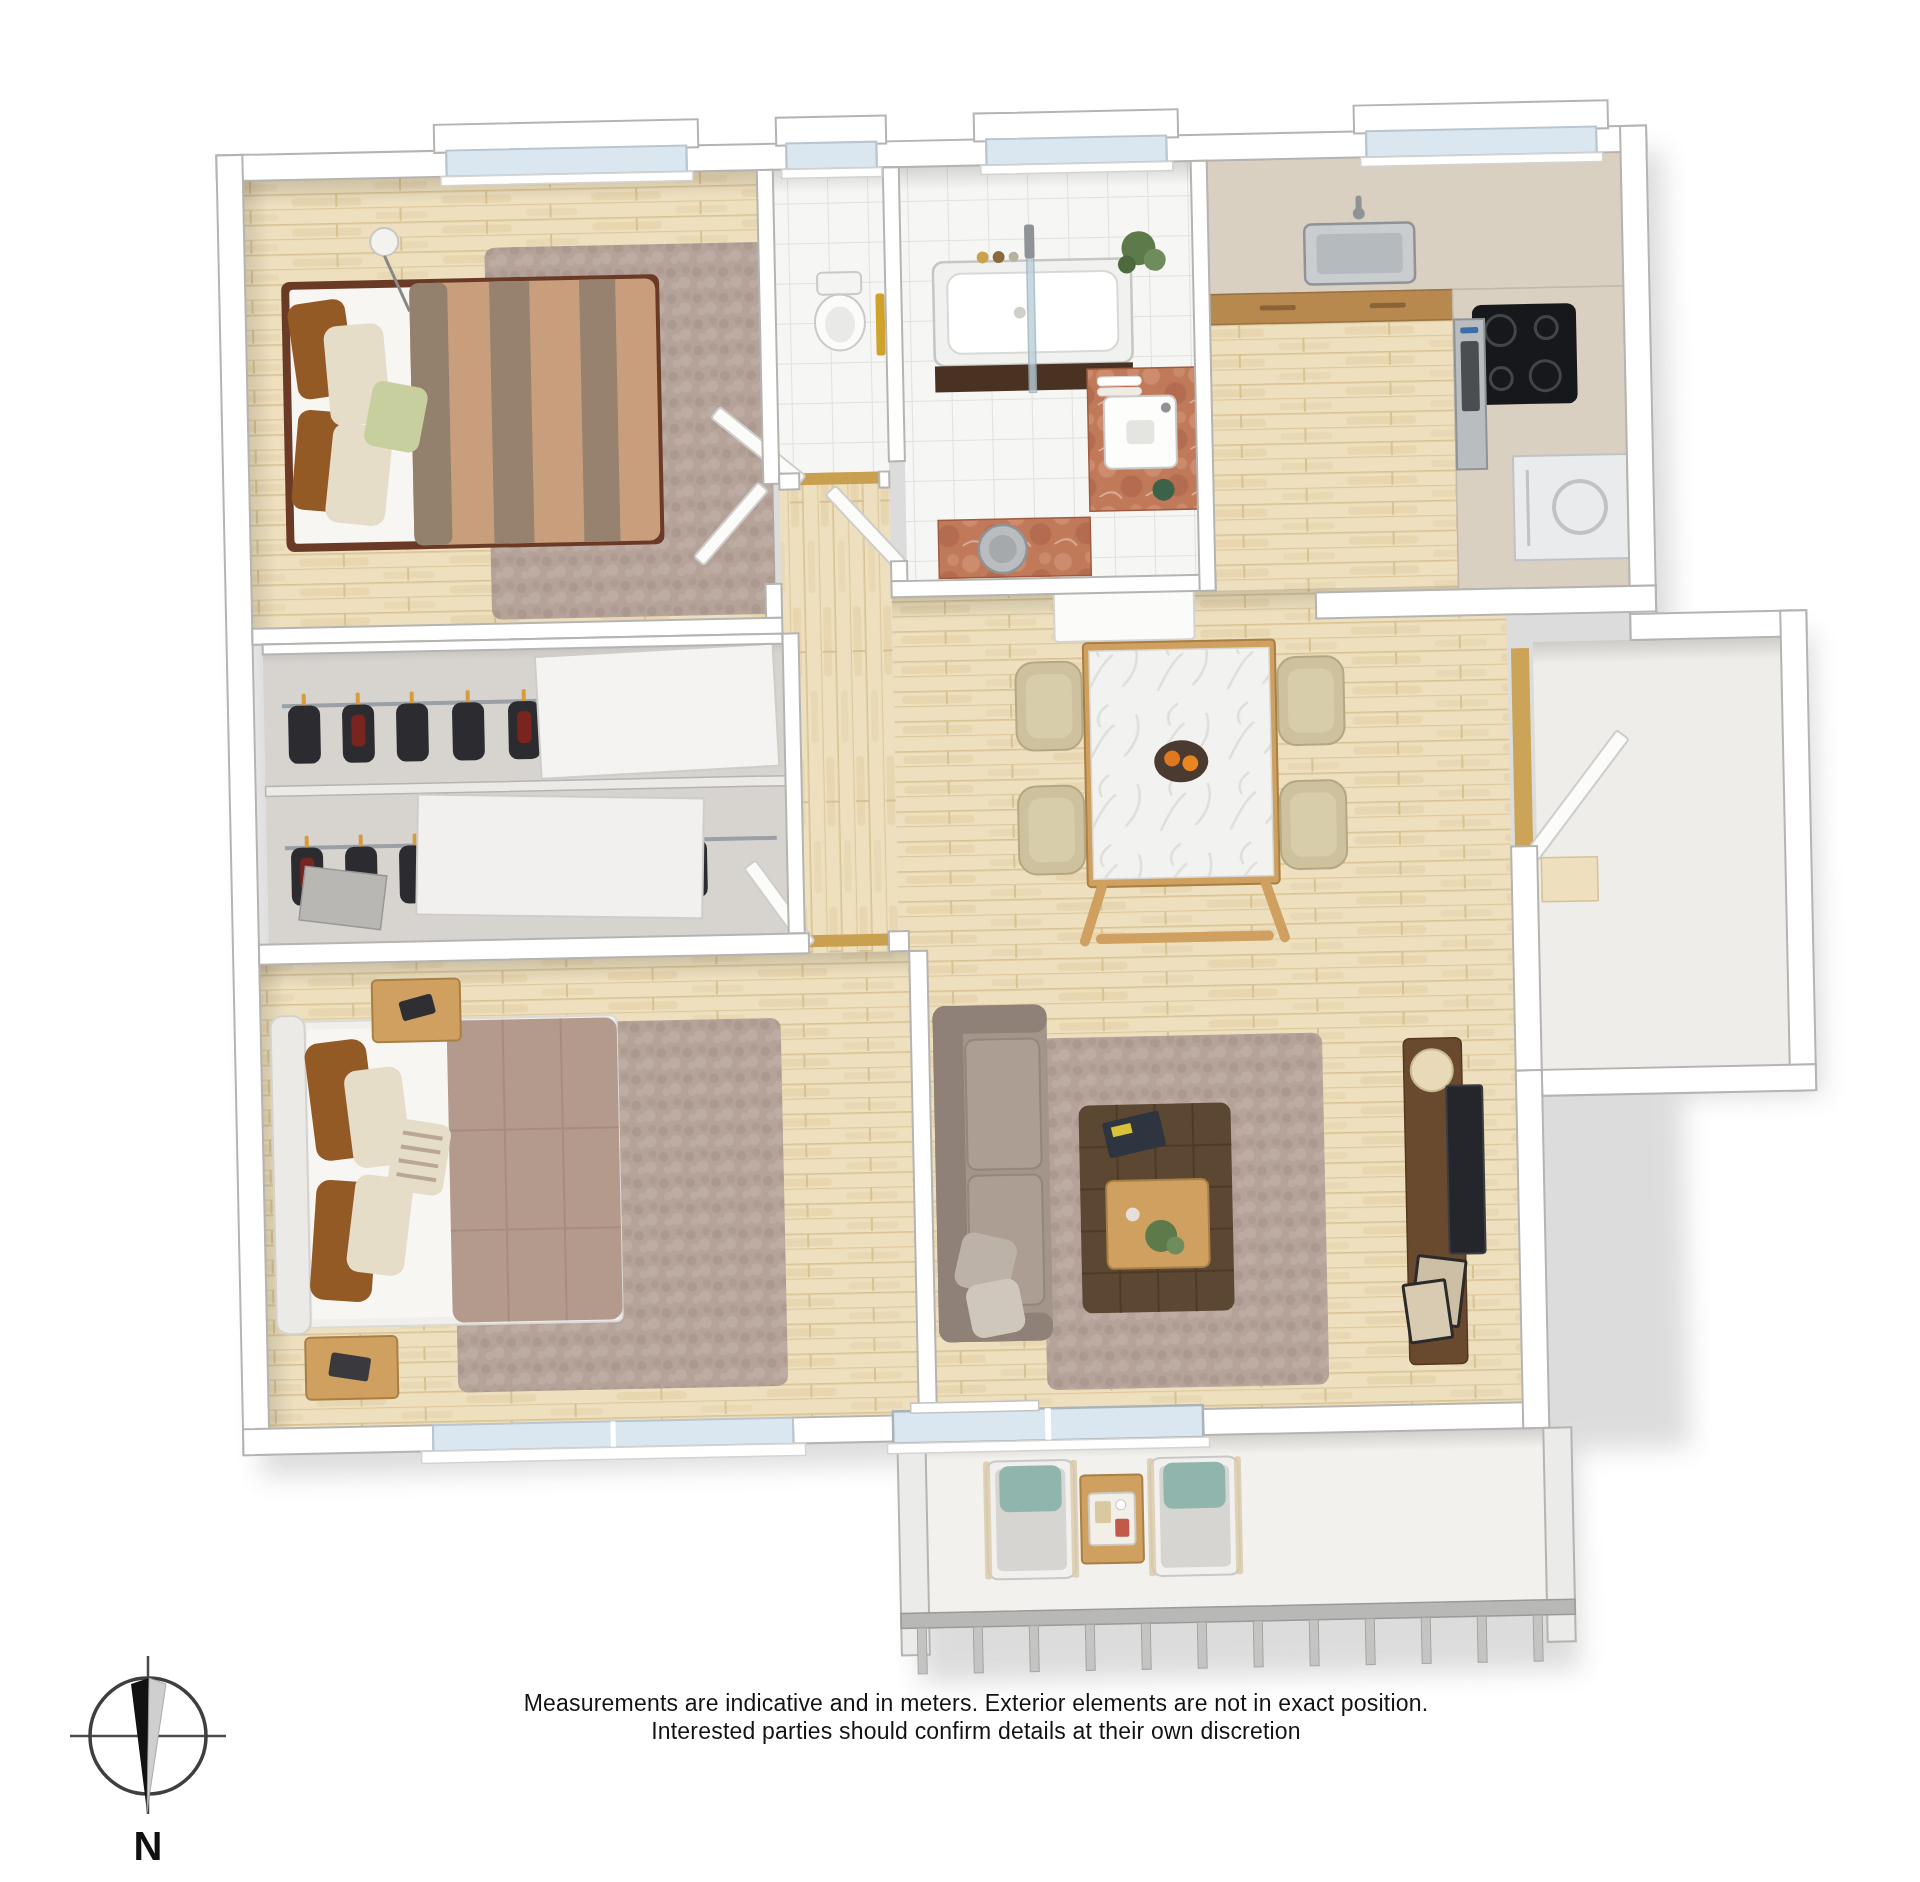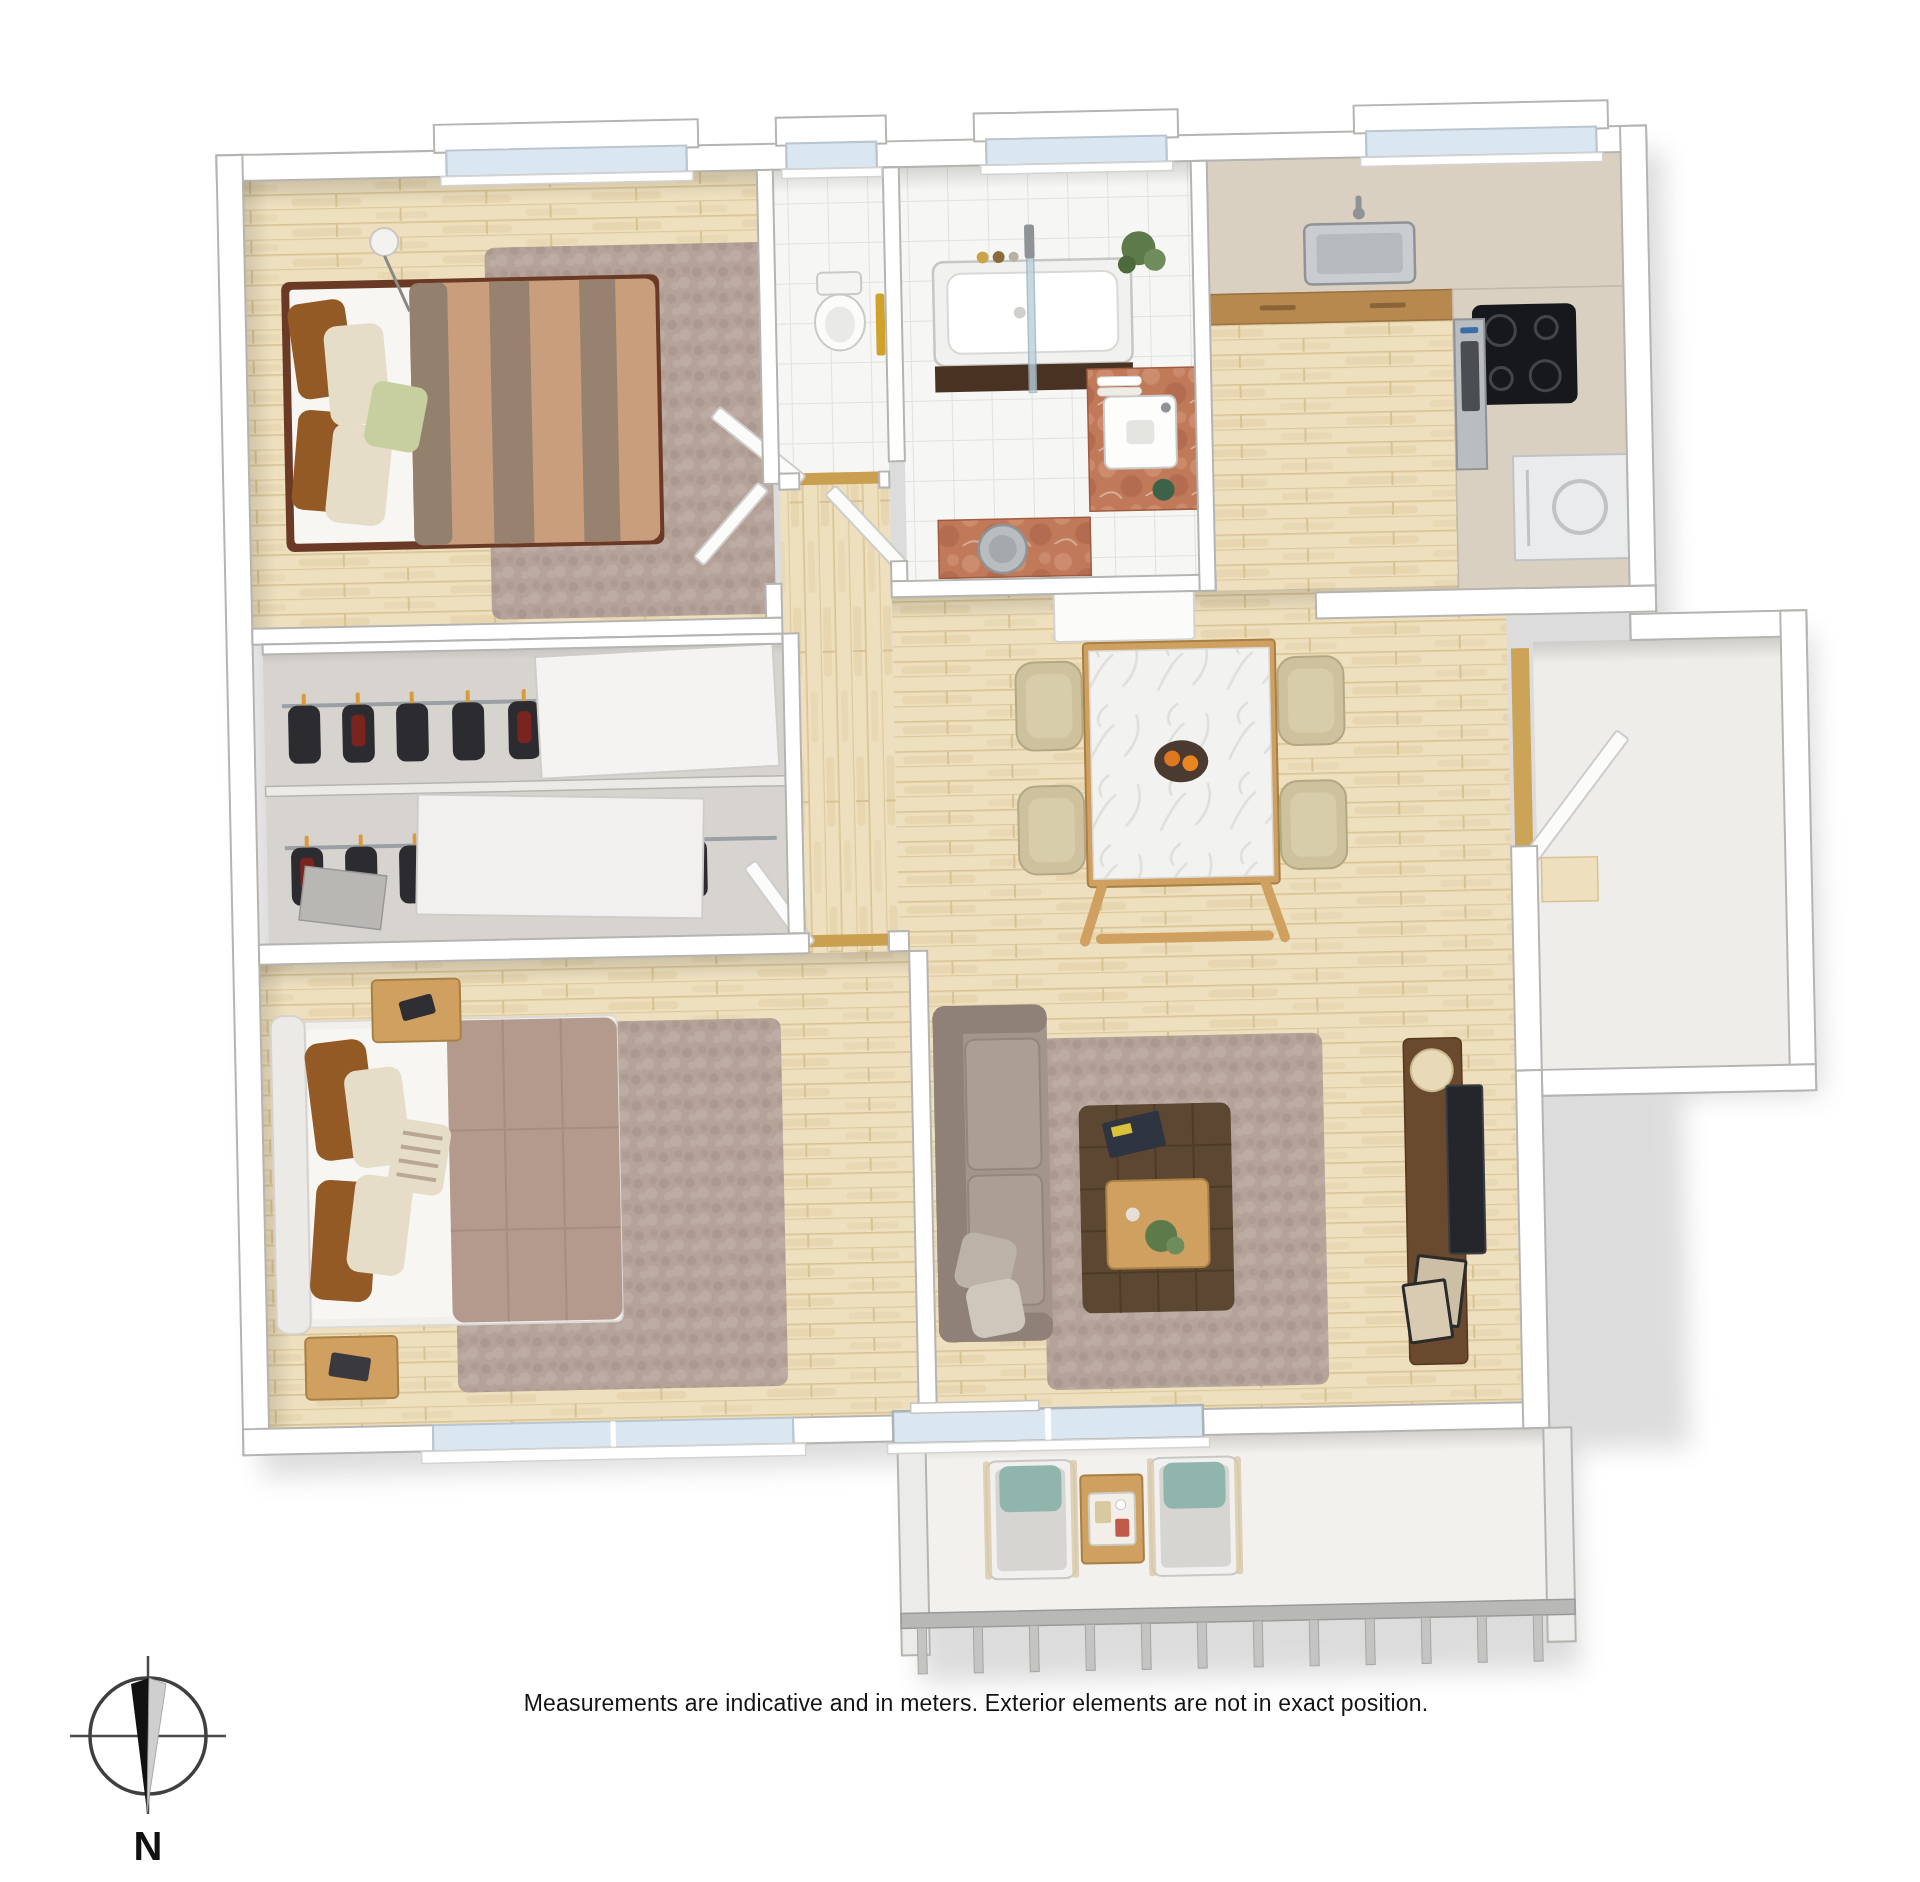"Interested parties should confirm" div { html: none -> <div>Interested parties should confirm details at their own discretion</div> }
